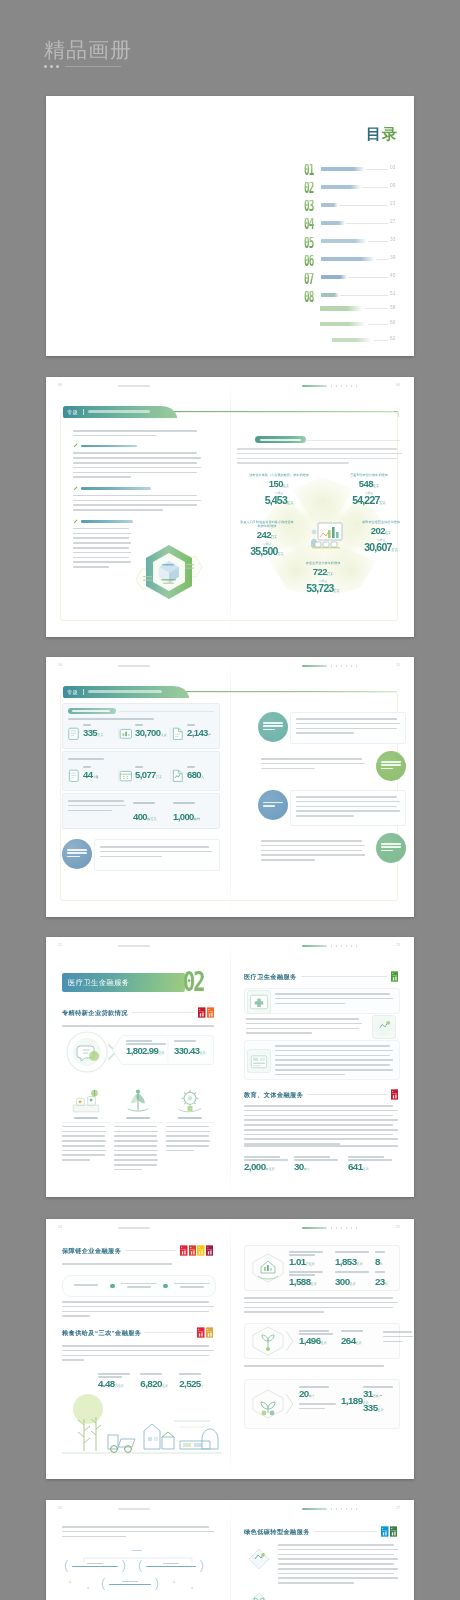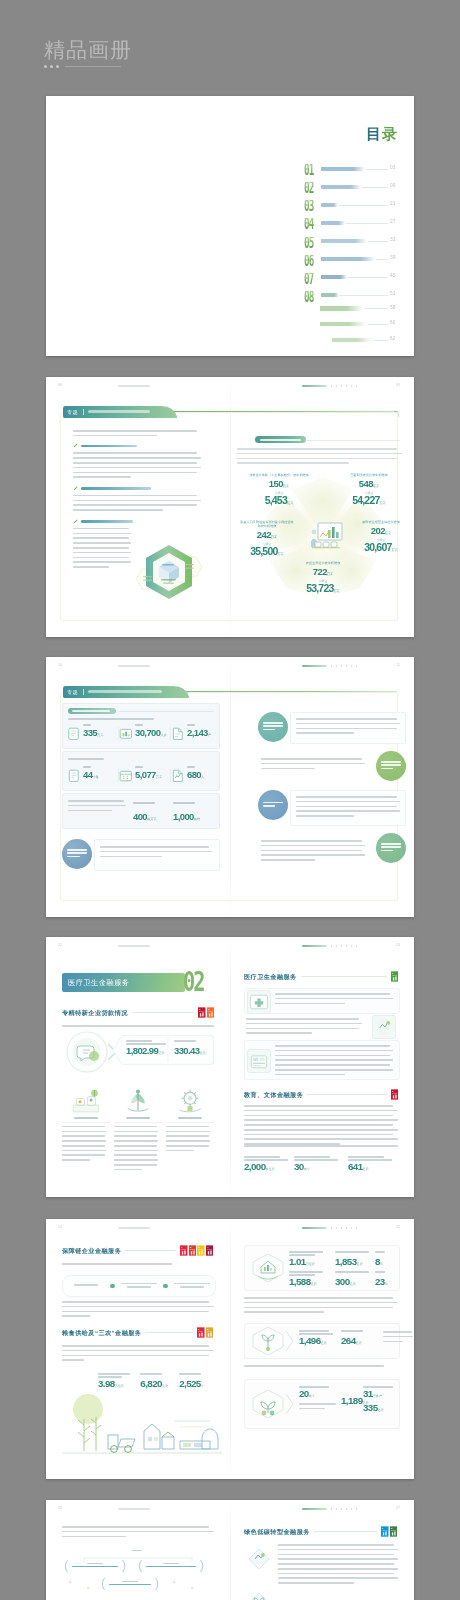"3.98" span { text: 3.98 -> 4.48 }
